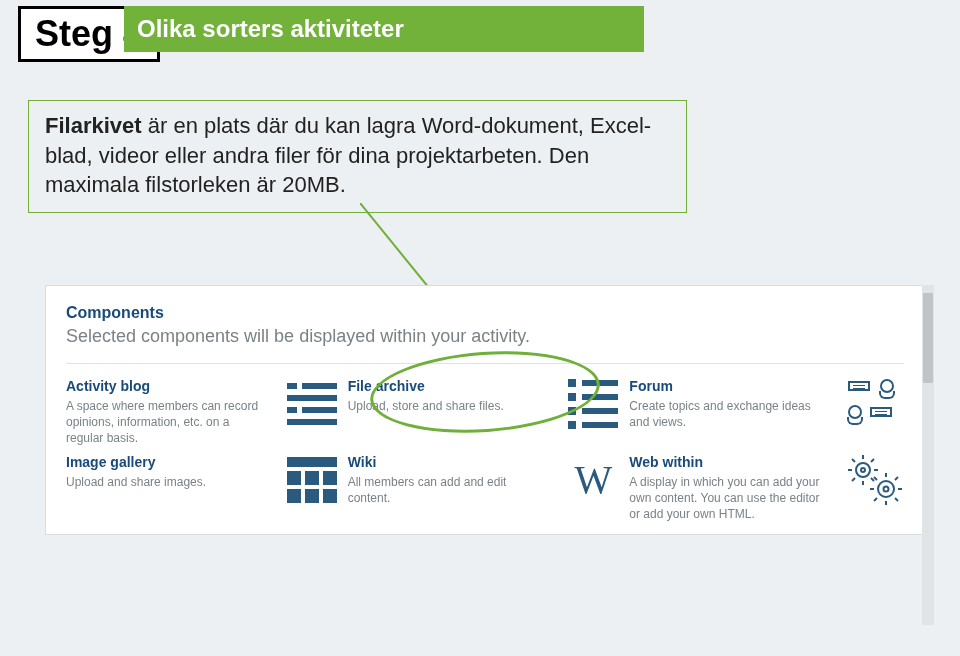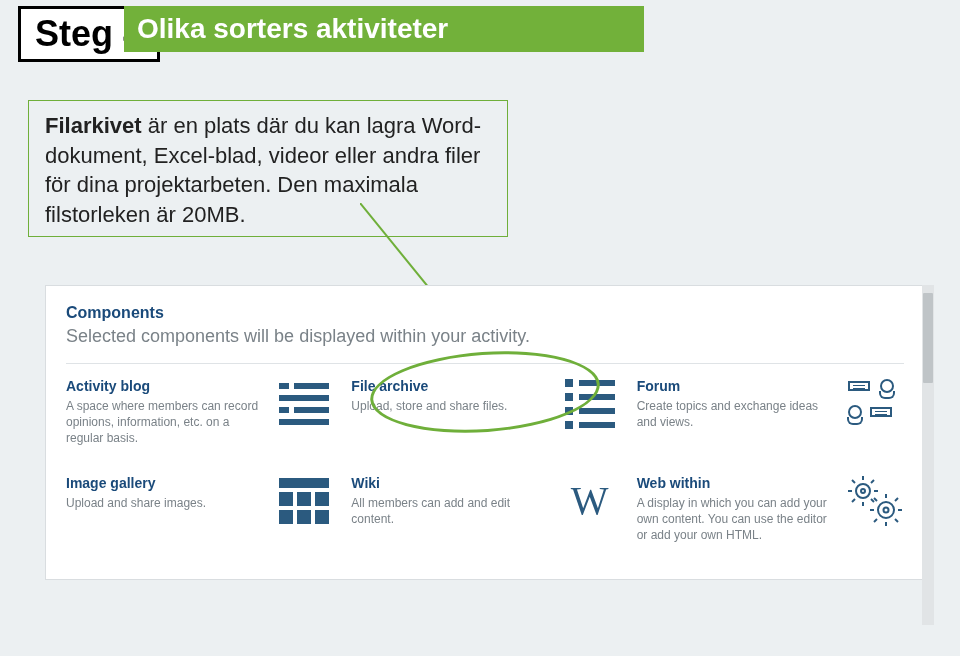"Olika sorters aktiviteter" .title-bar { font-size: 28px -> 24px }
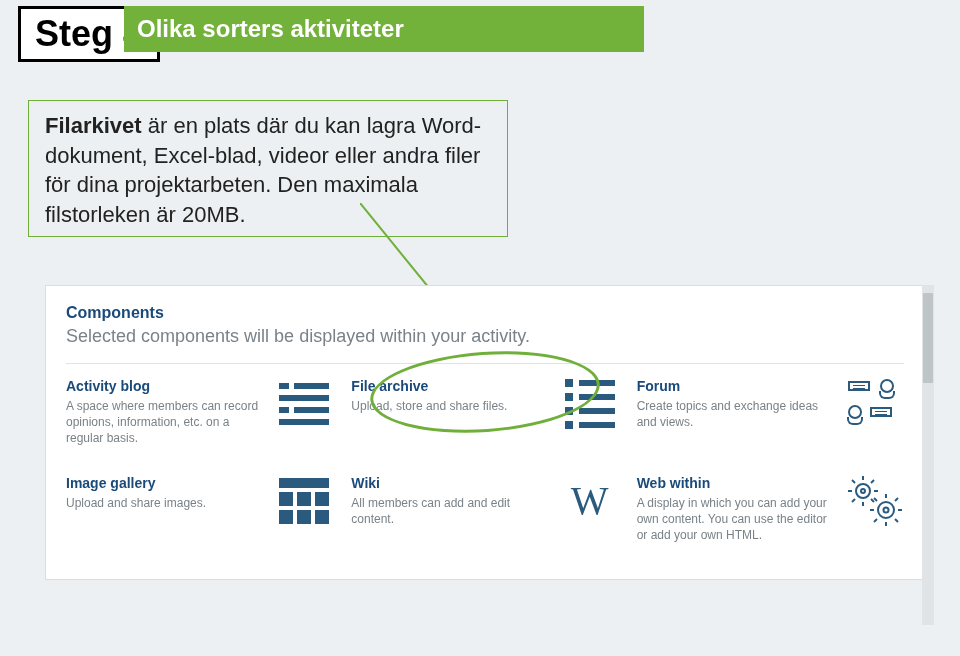"Filarkivet är en plats där" .callout { padding: 10px 16px 6px 16px -> 10px 16px 12px 16px; width: 480px -> 659px }
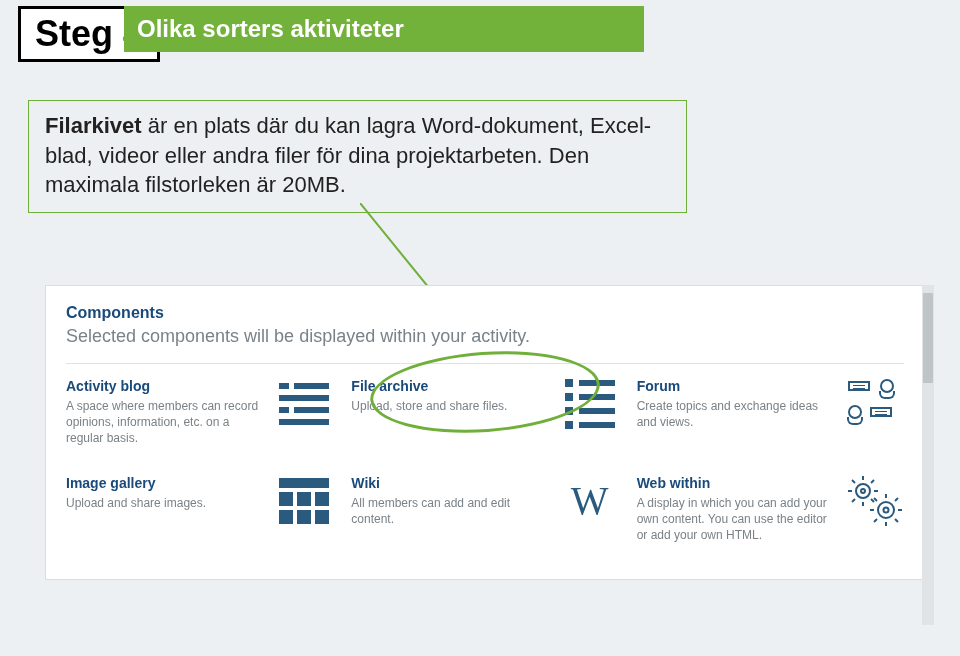"Components" .panel { padding: 18px 20px 36px 20px -> 18px 20px 12px 20px }
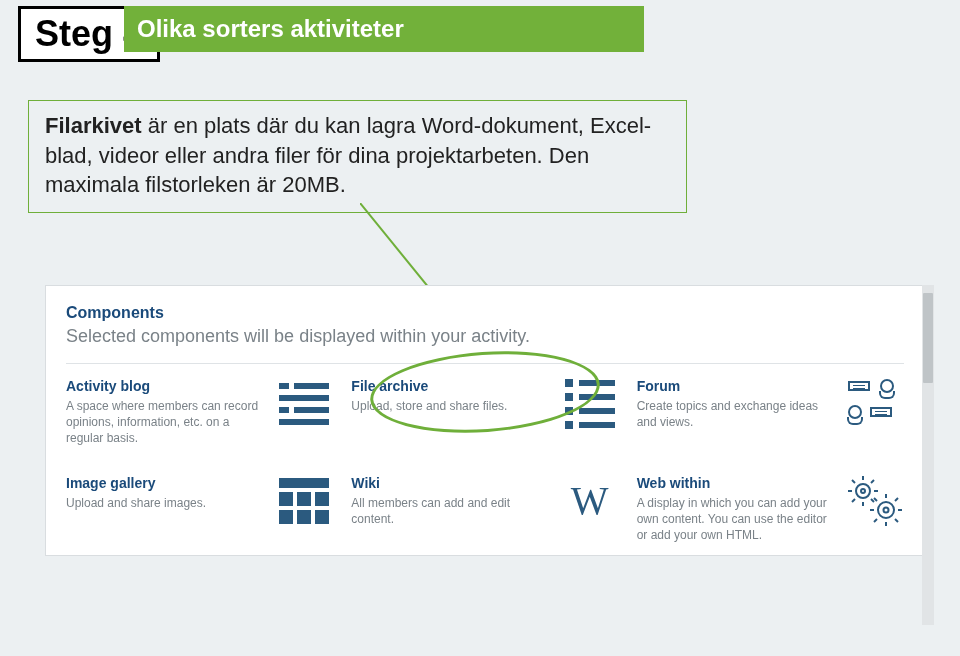"Activity blog" .grid { gap: none -> 7px }
